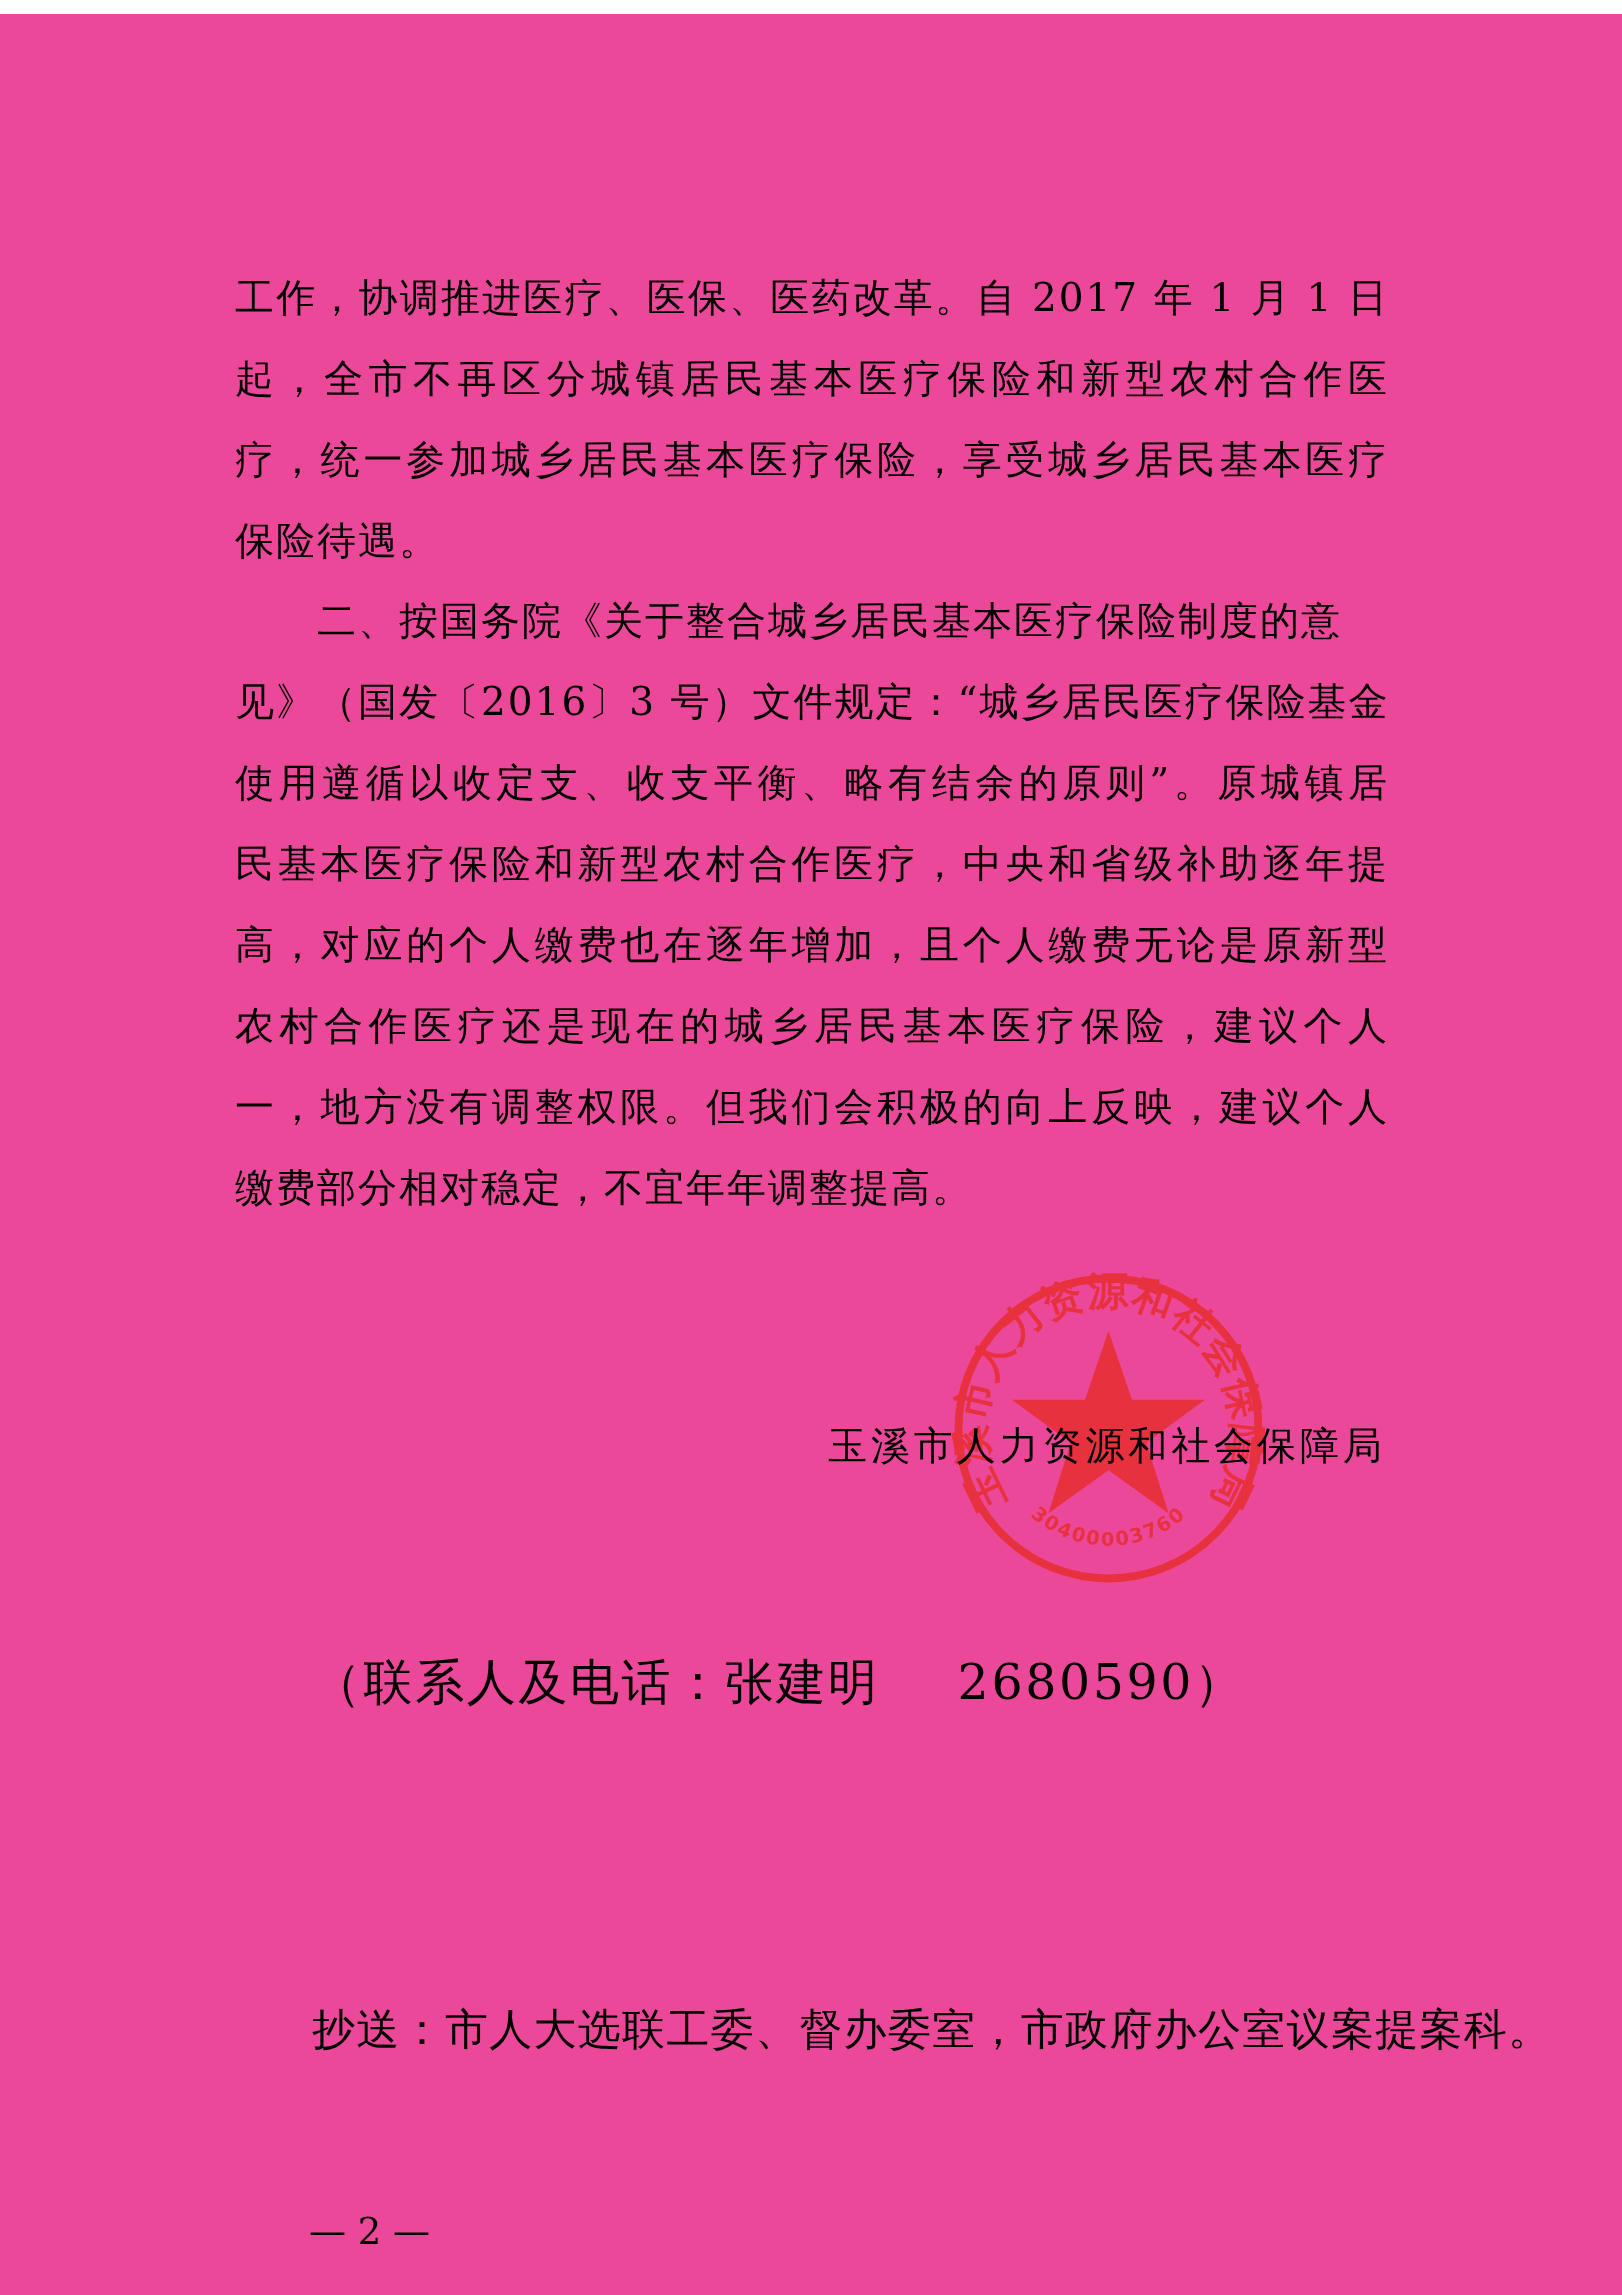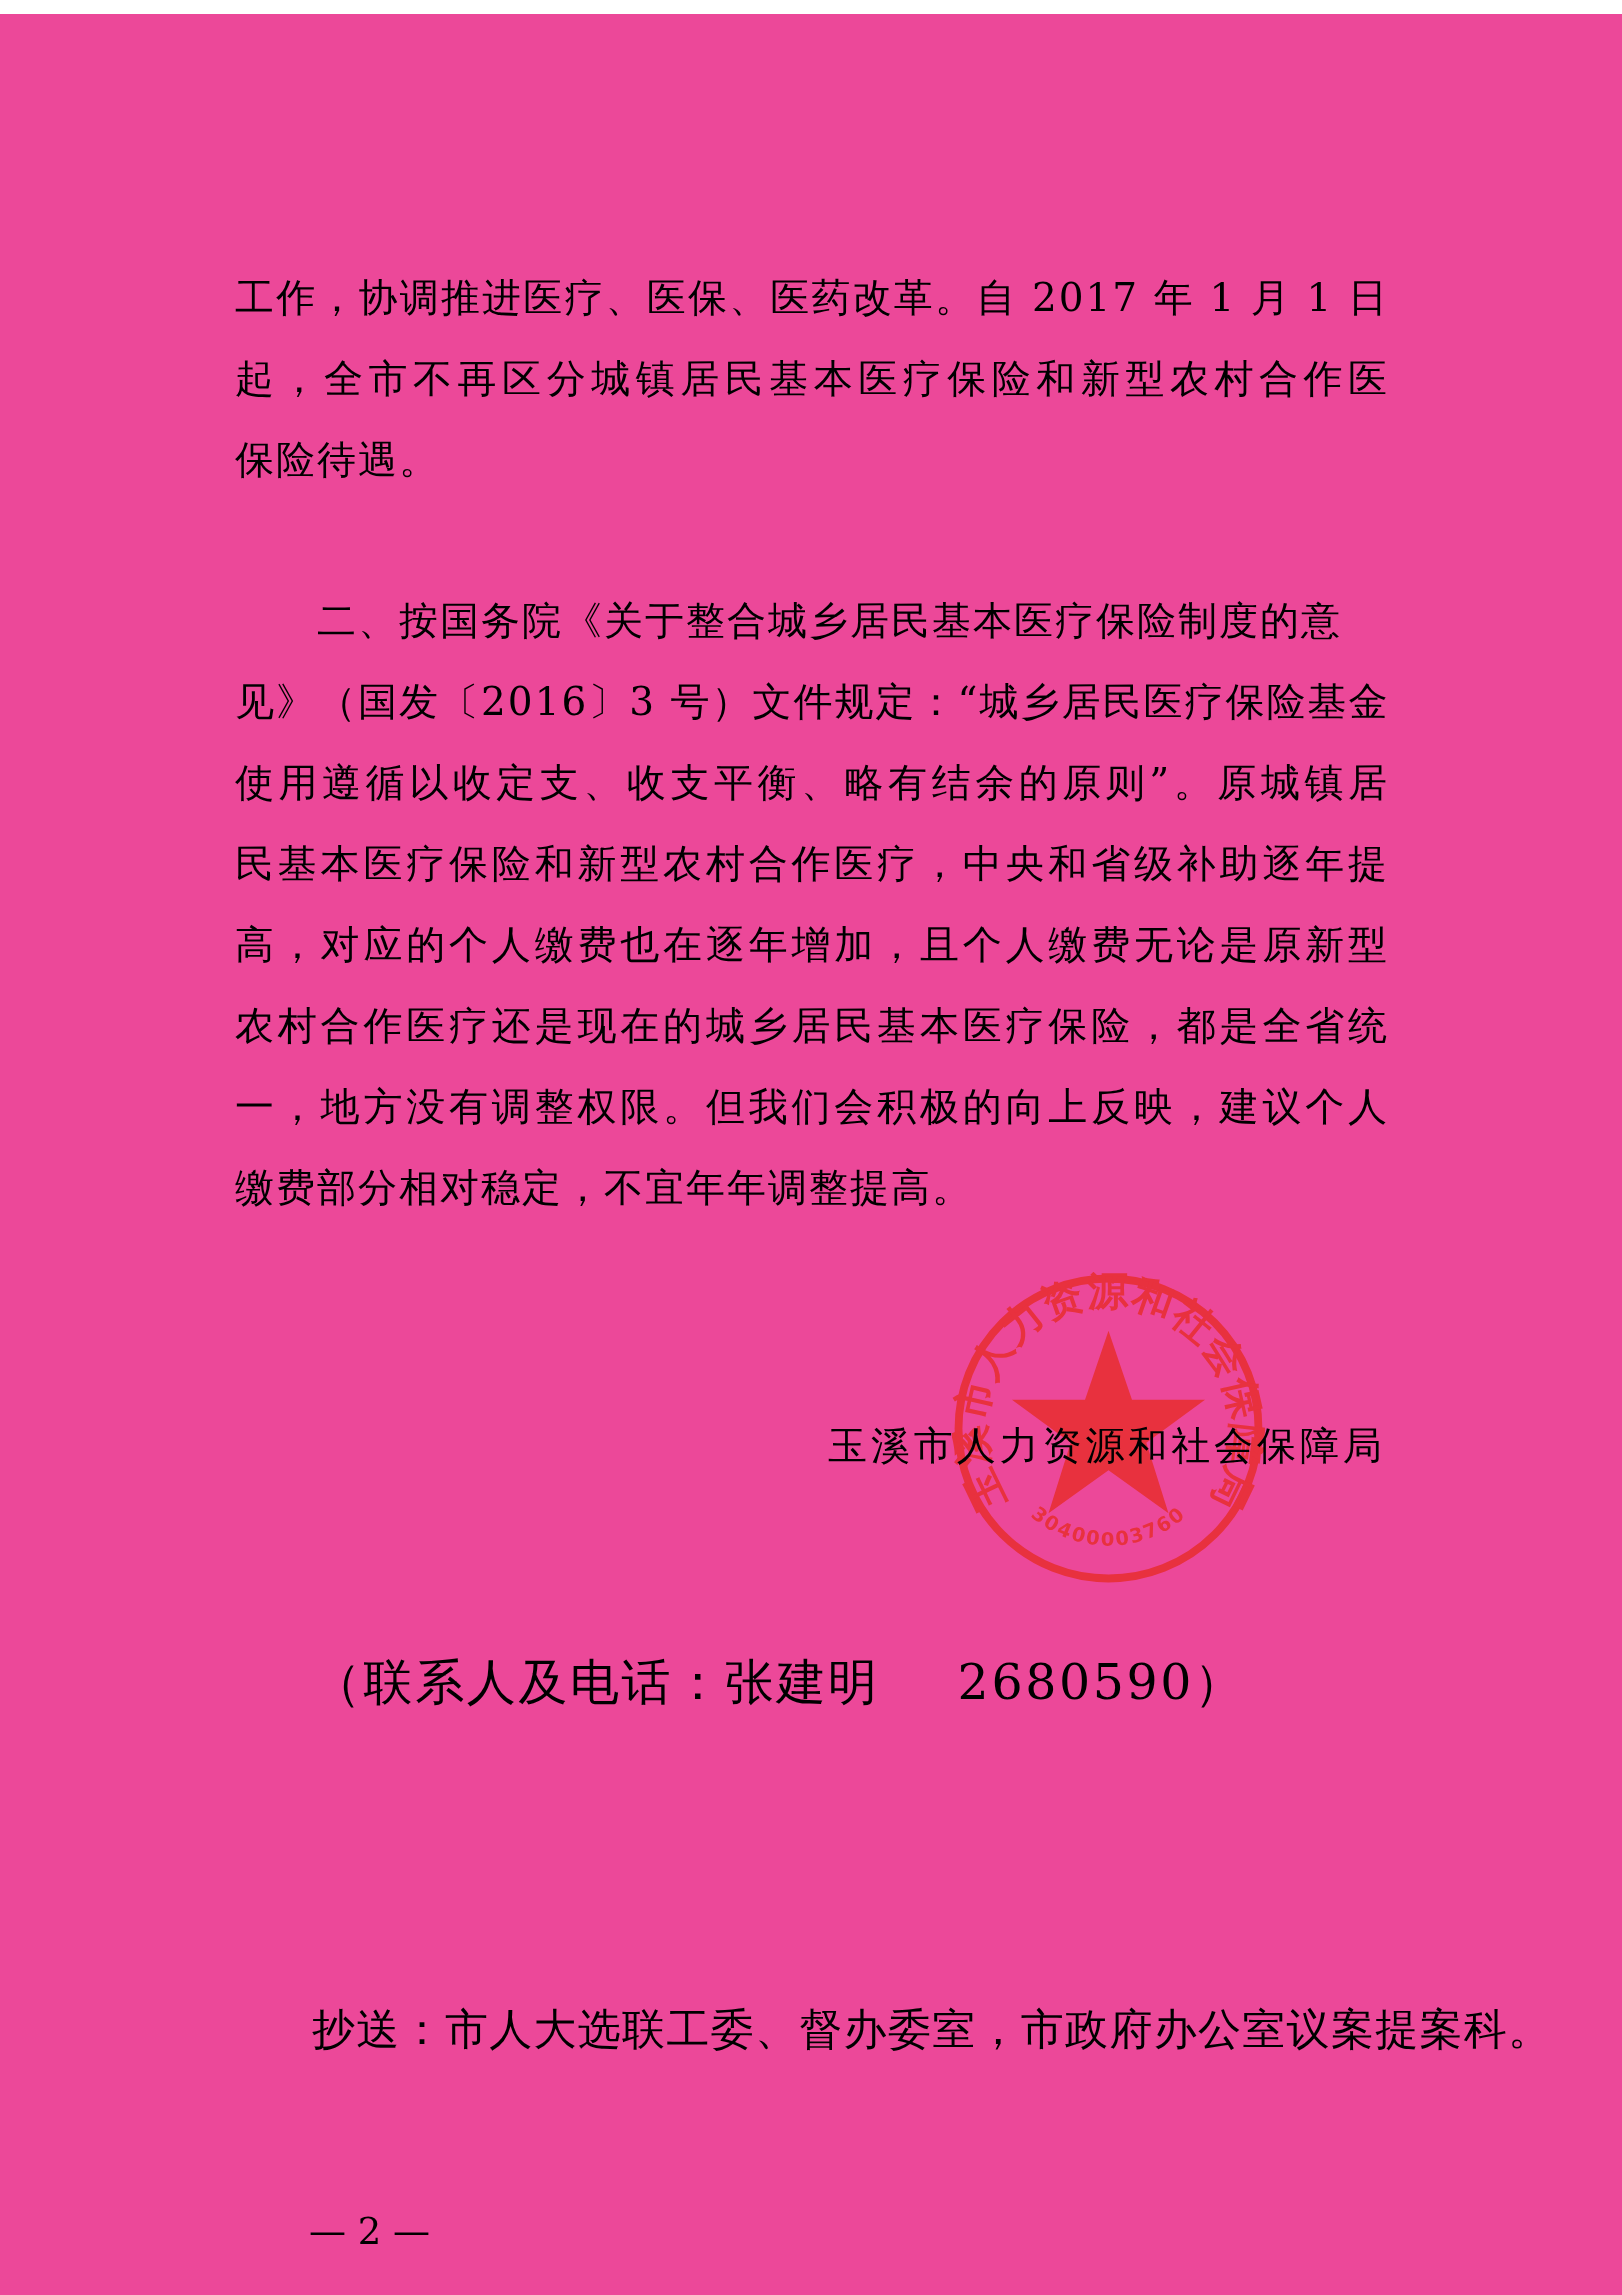"疗，统一参加城乡居民基本医疗保险，享受城乡居民基本医疗" span.line { html: none -> <span>疗，统一参加城乡居民基本医疗保险，享受城乡居民基本医疗</span> }
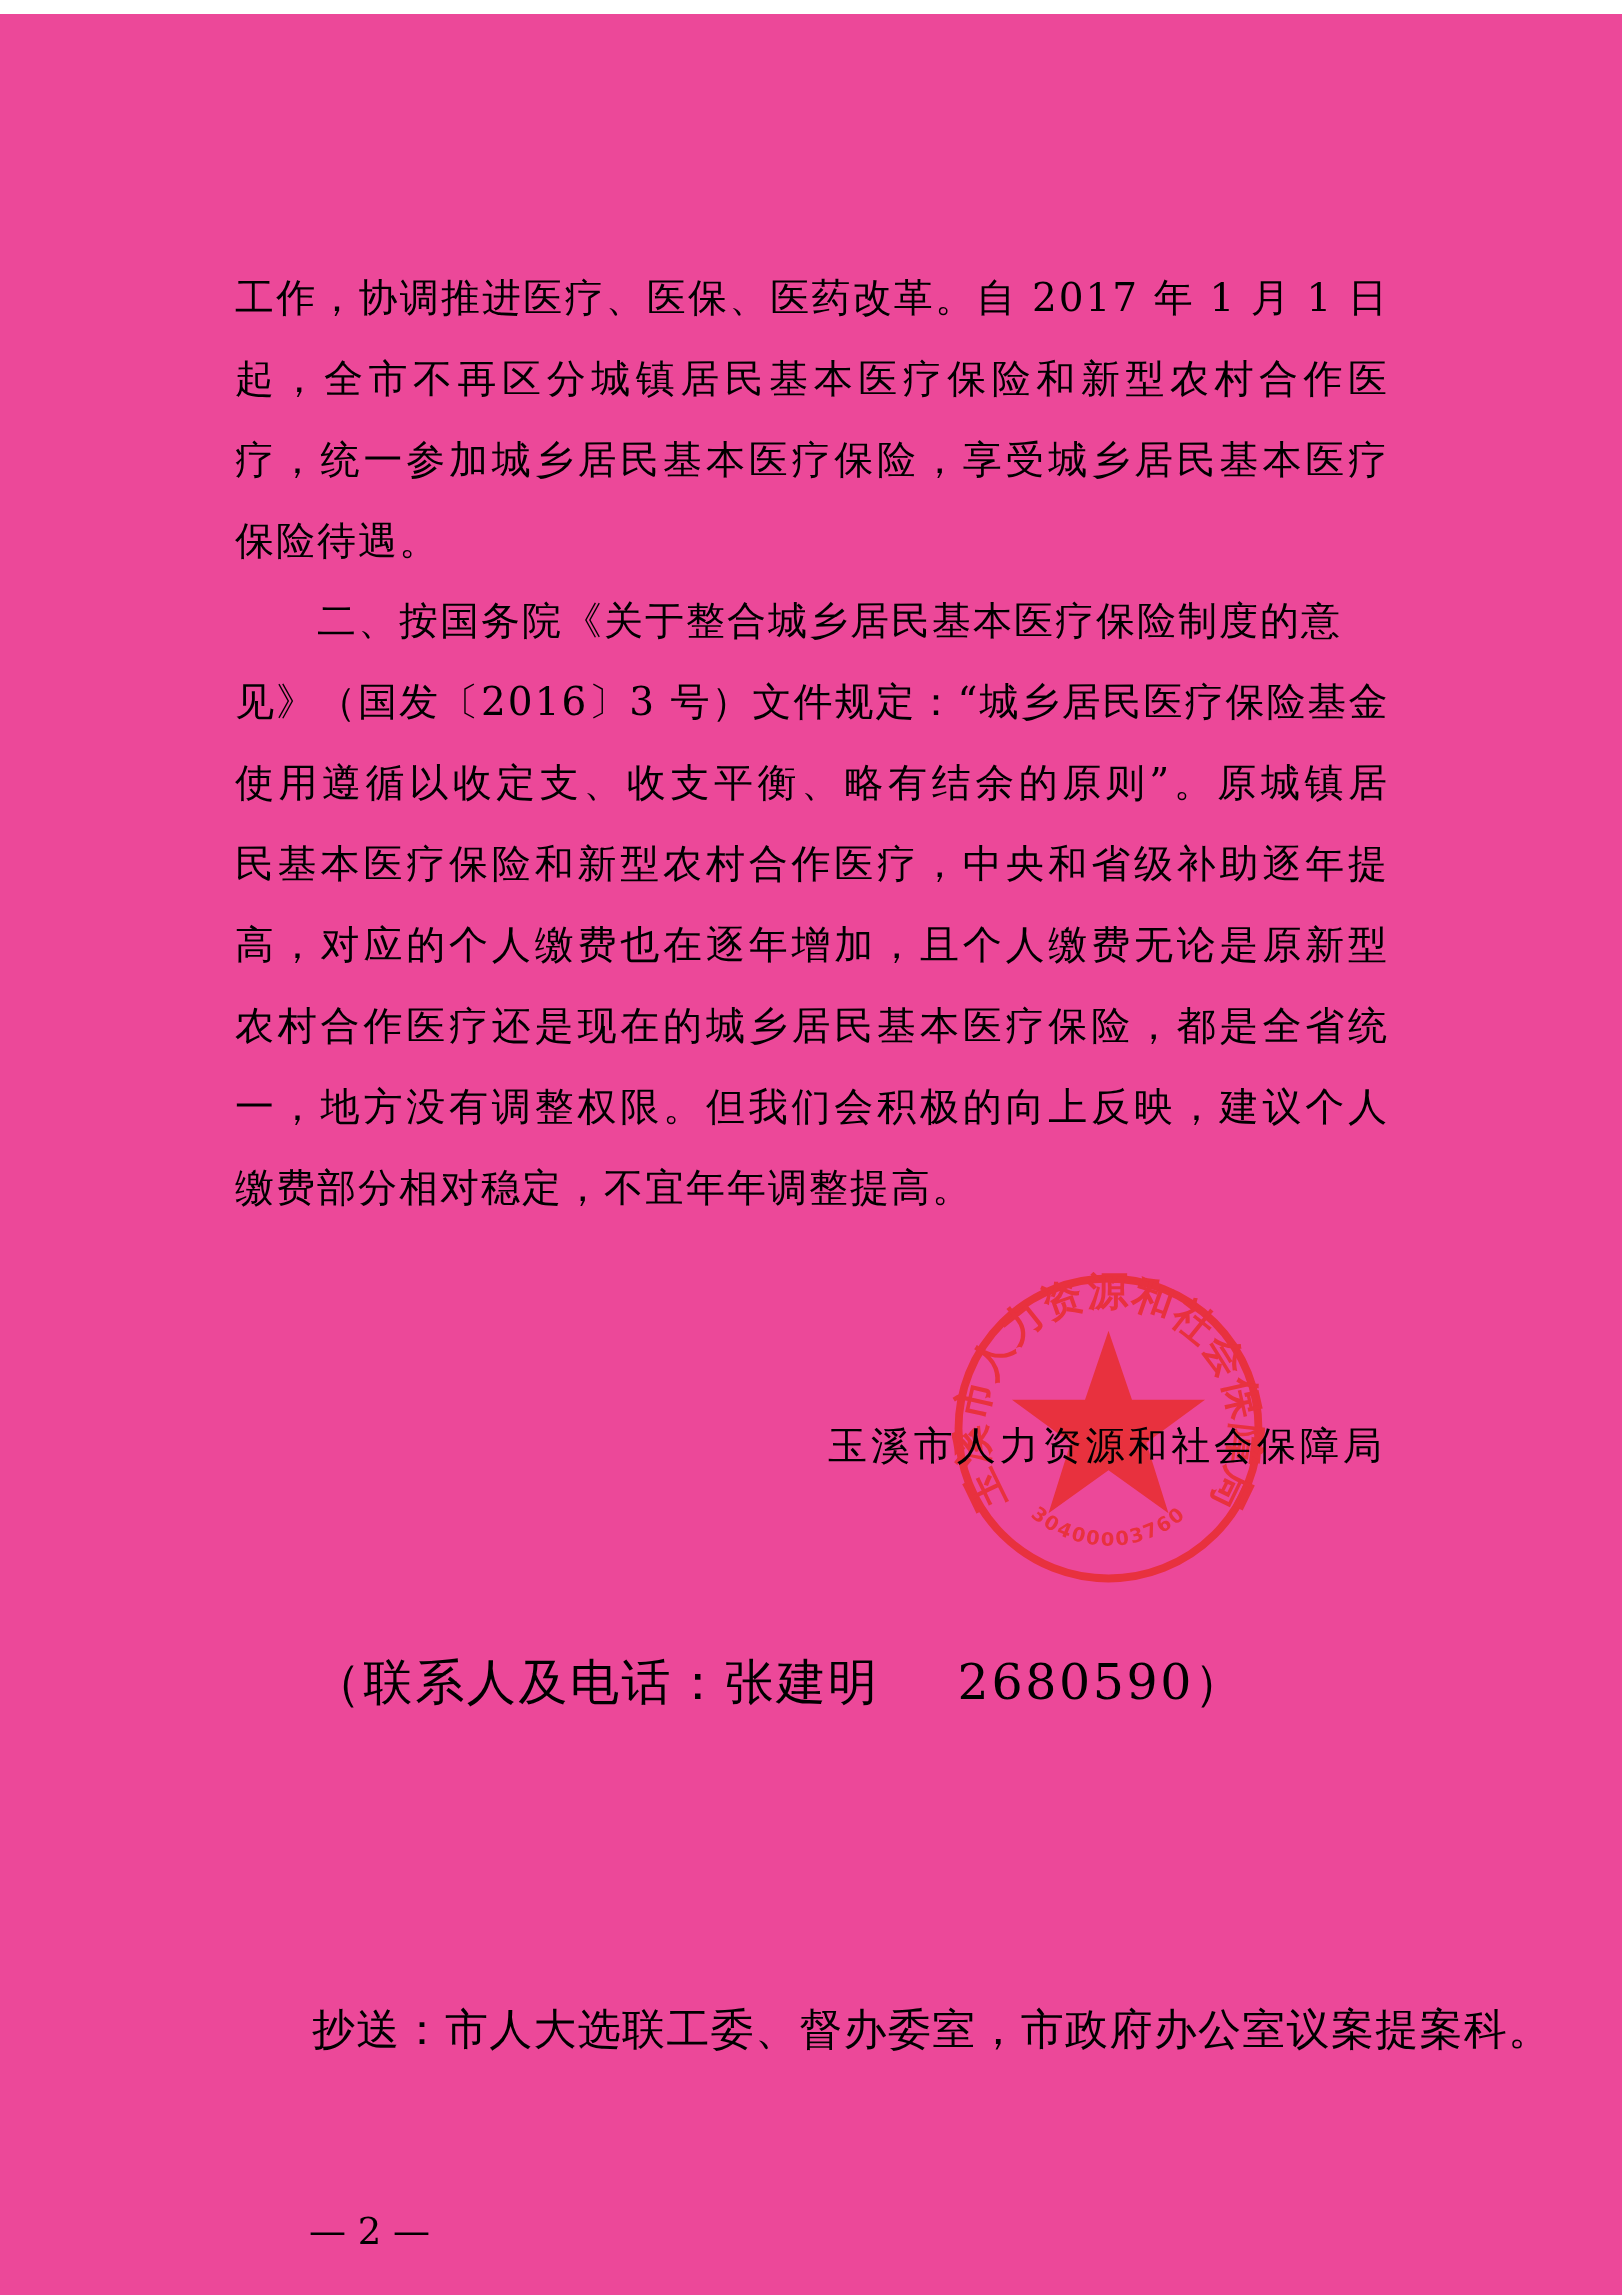"农村合作医疗还是现在的城乡居民基本医疗保险，都是全省统" span.line { text: 都是全省统 -> 建议个人 }
